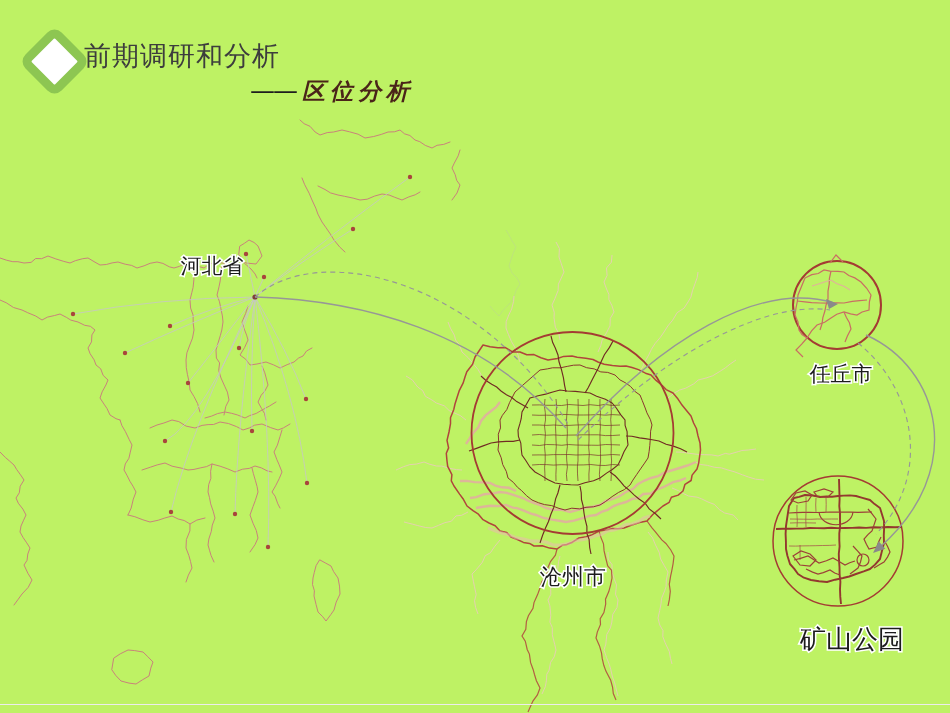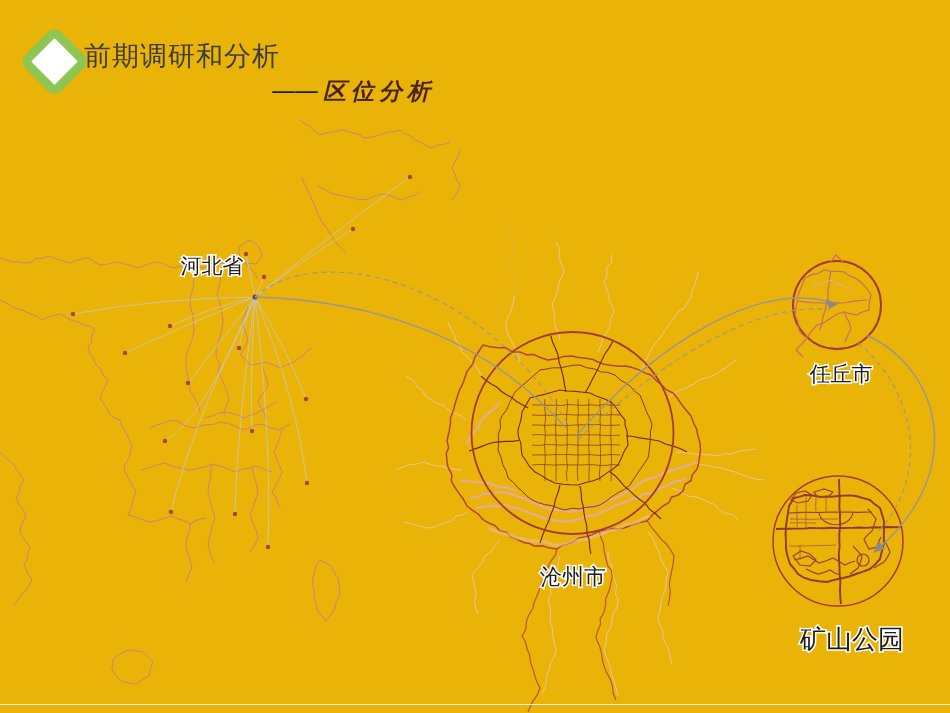"前期调研和分析" .slide { background: #eab308 -> #bef264 }
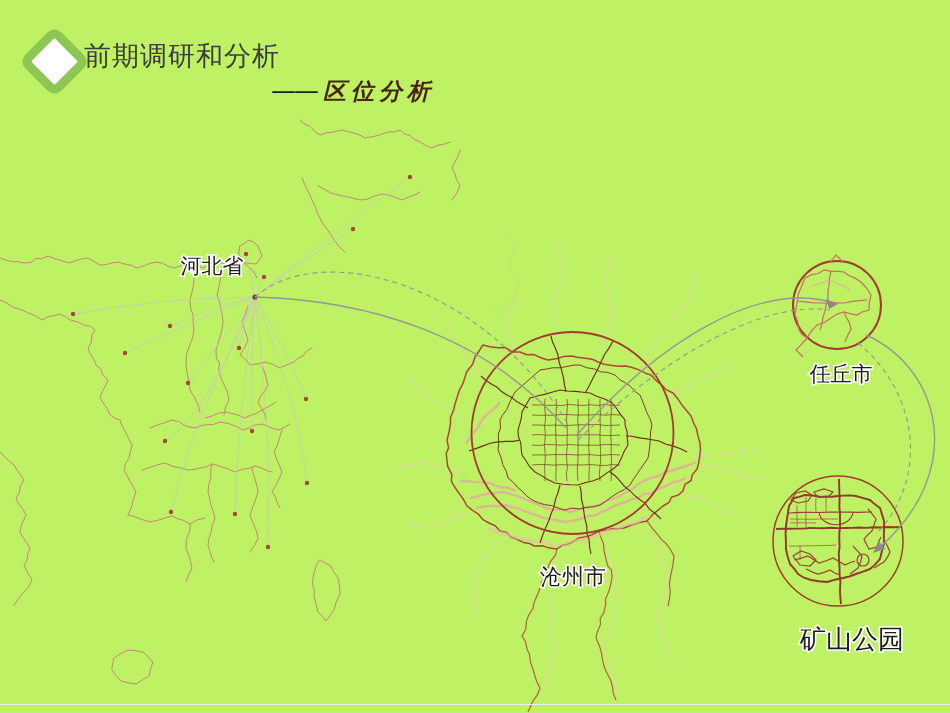"—— 区位分析" .subtitle { left: 271px -> 250px }
